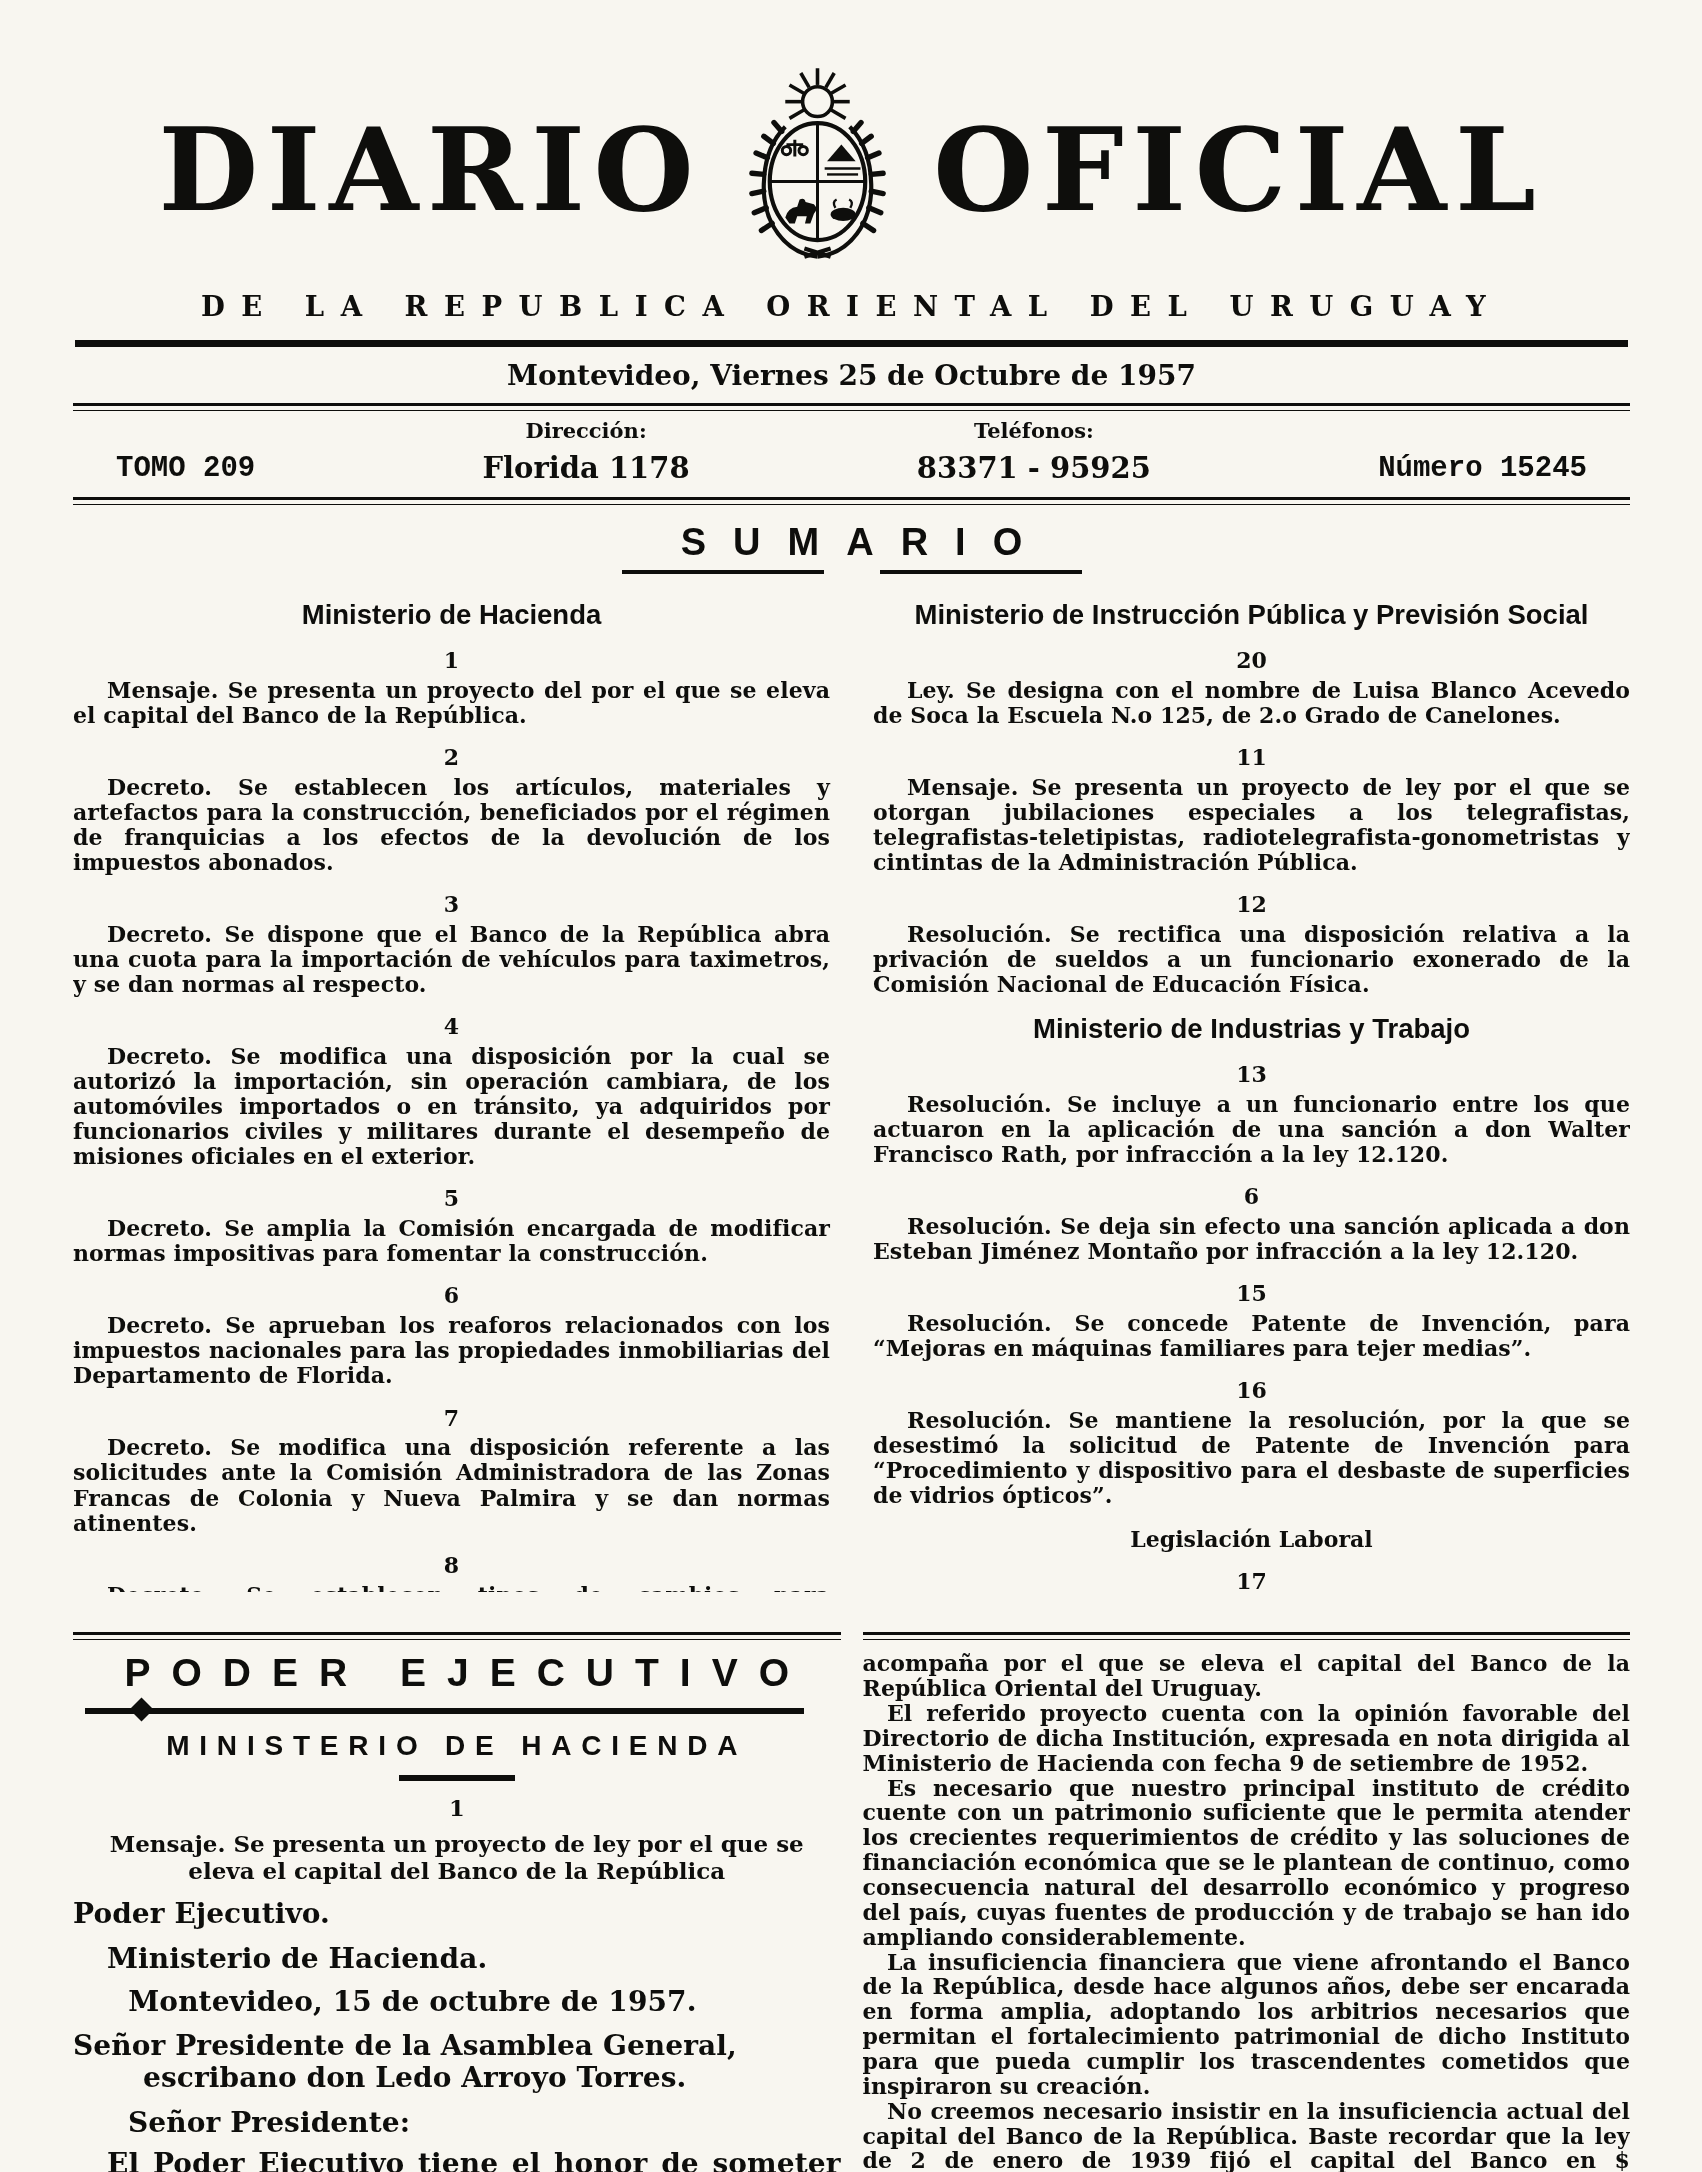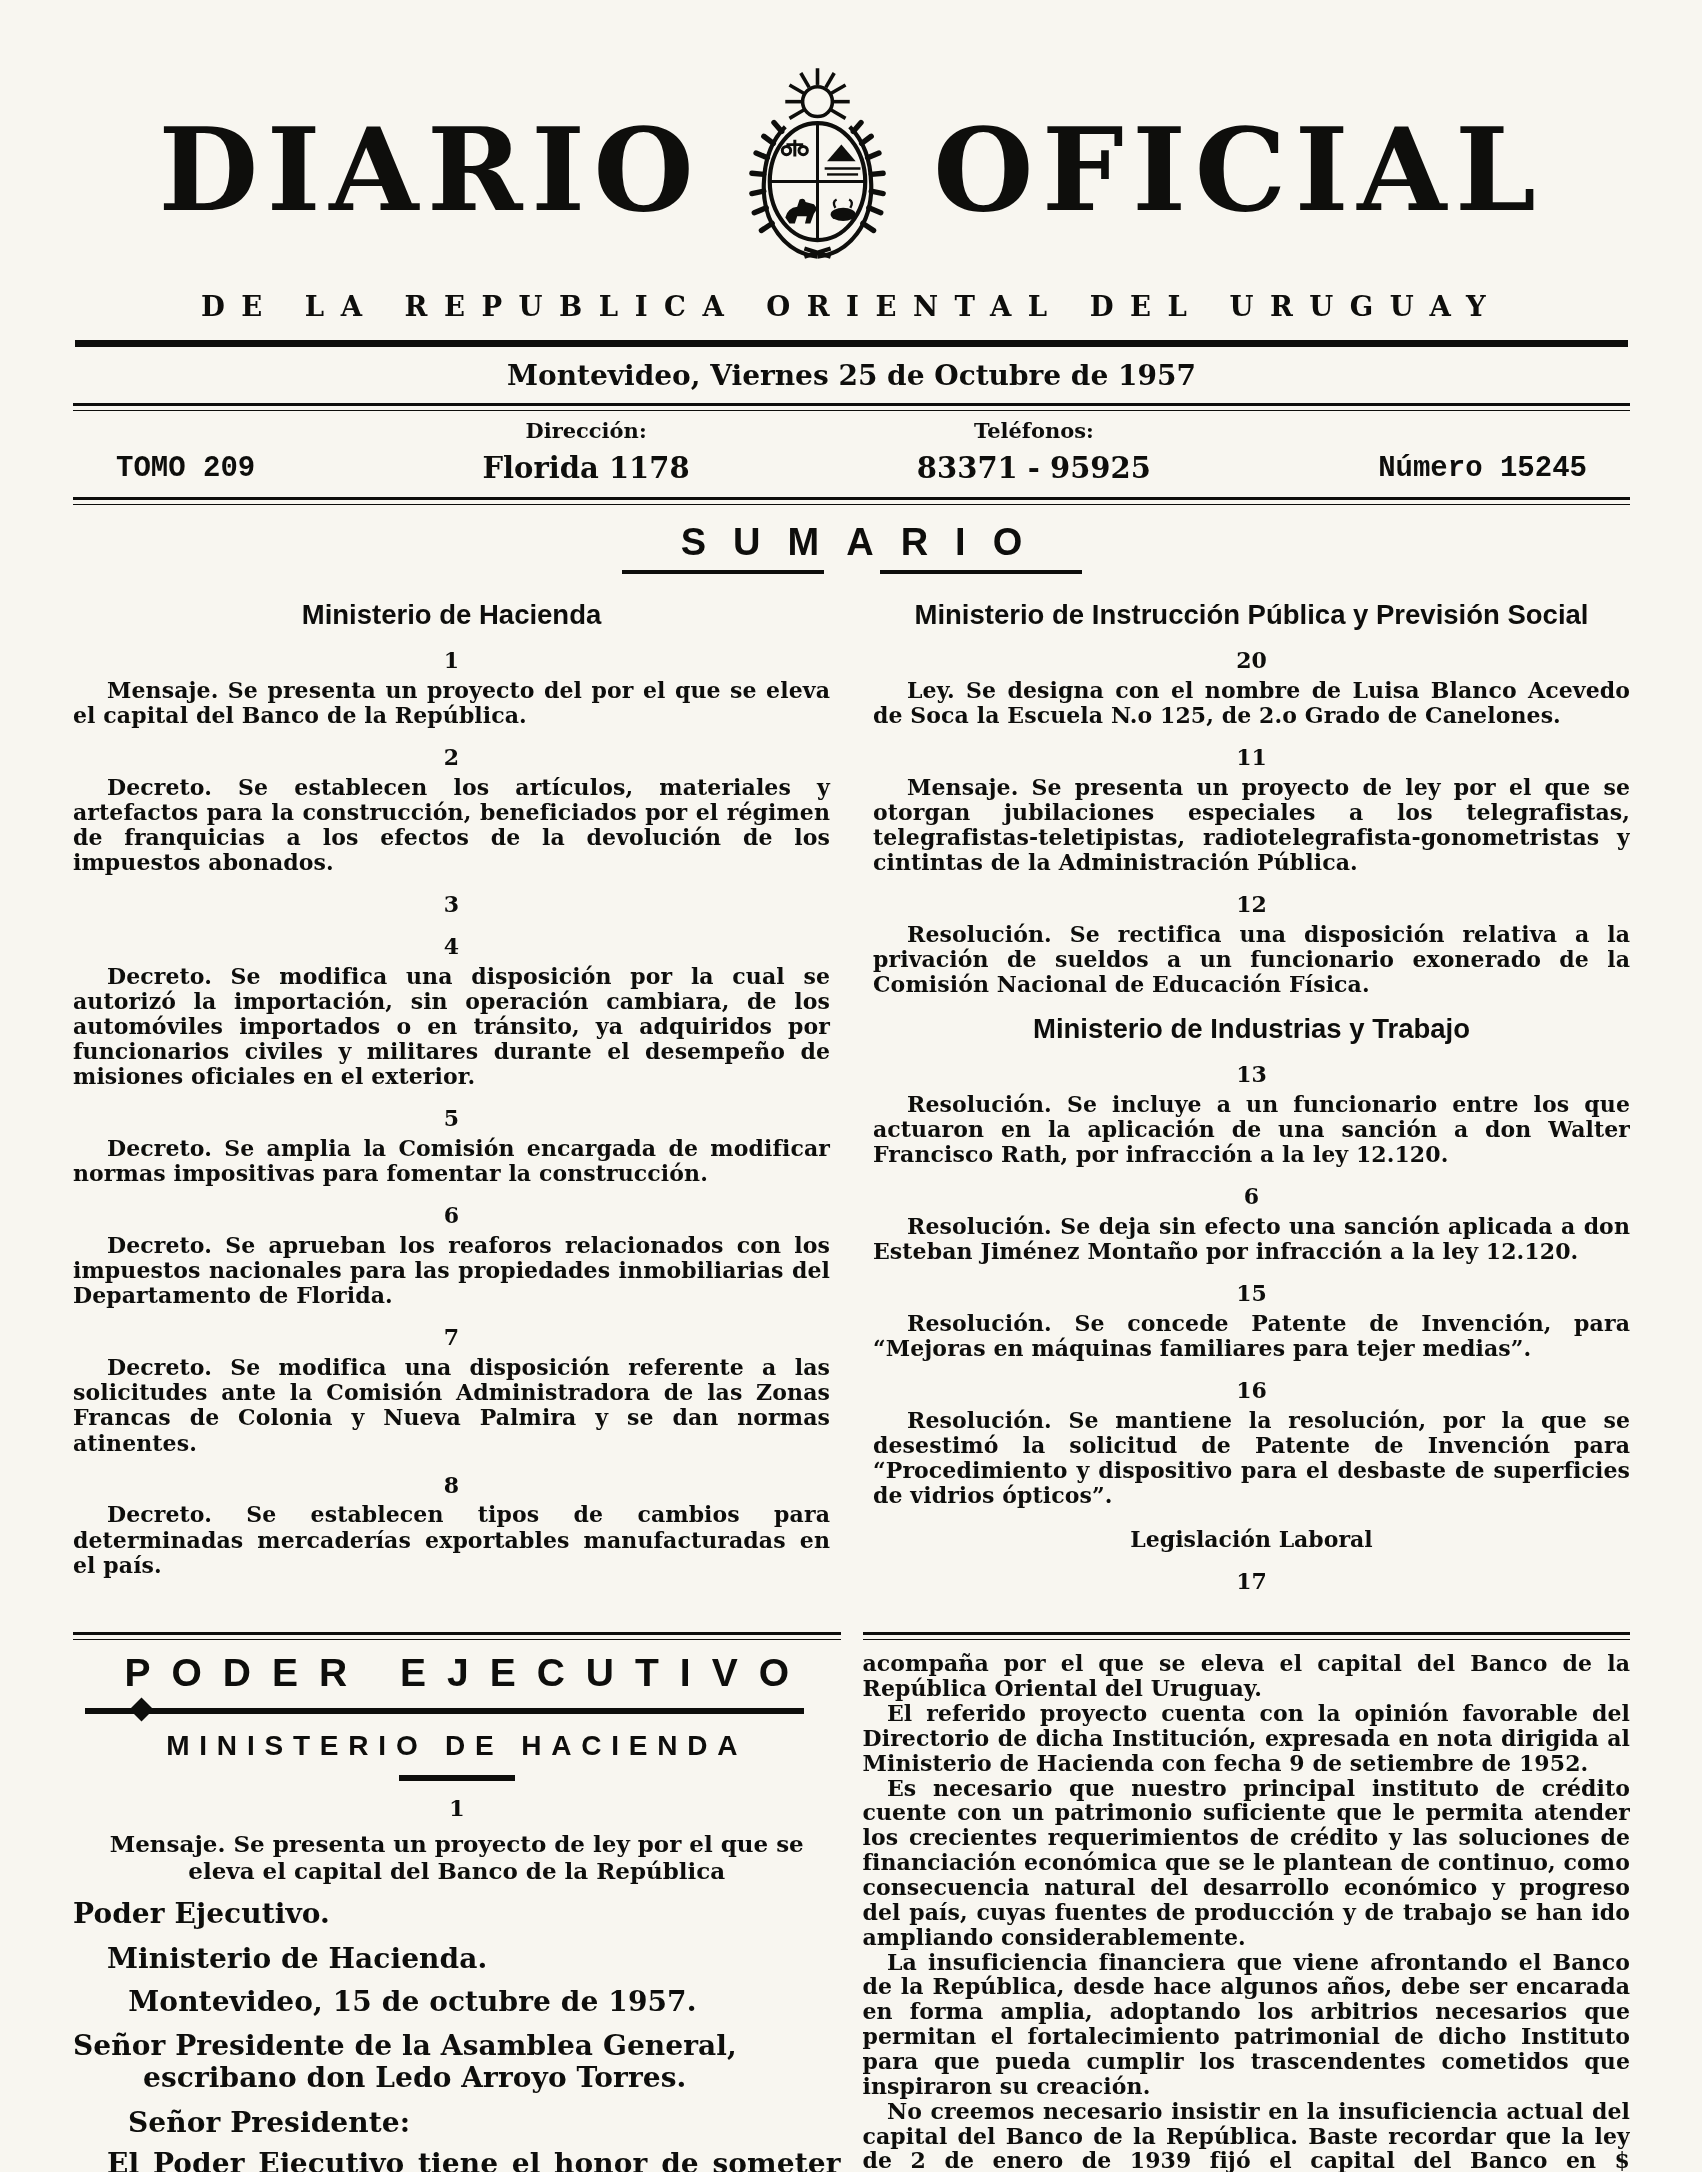"Decreto. Se dispone que el" p.entry-text { html: none -> <p>Decreto. Se dispone que el Banco de la República abra una cuota para la importación de vehículos para taximetros, y se dan normas al respecto.</p> }
